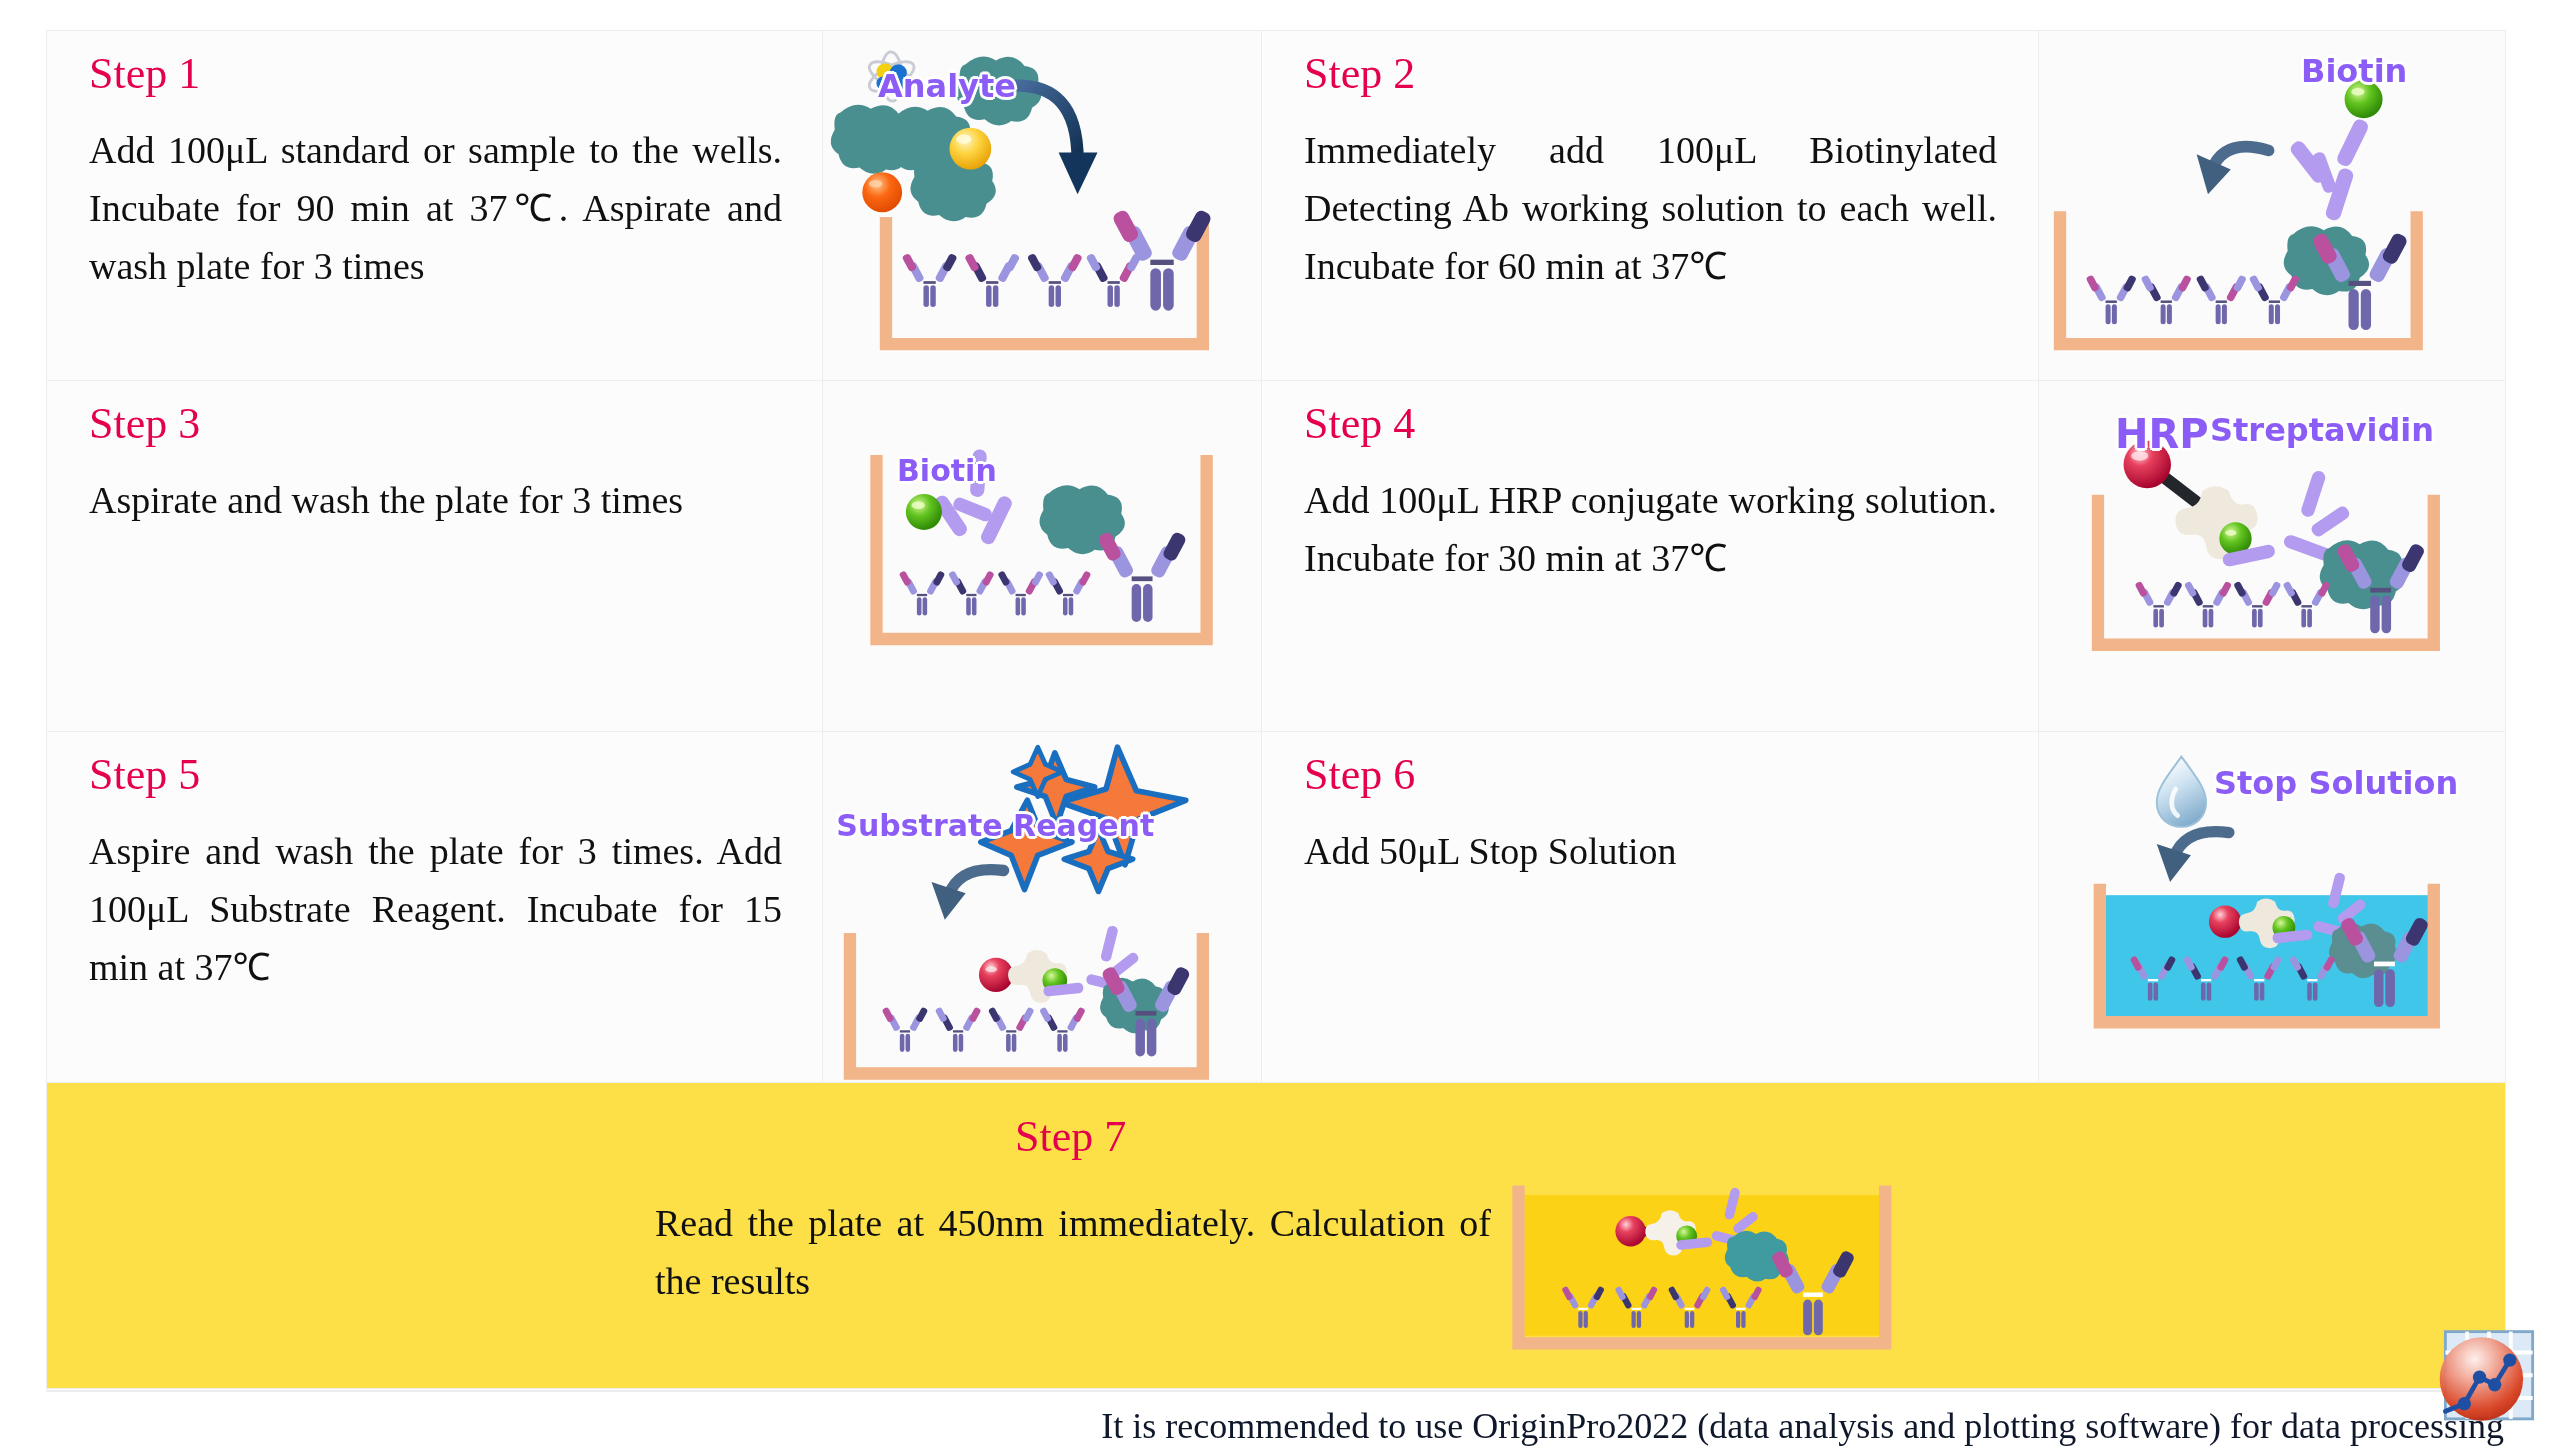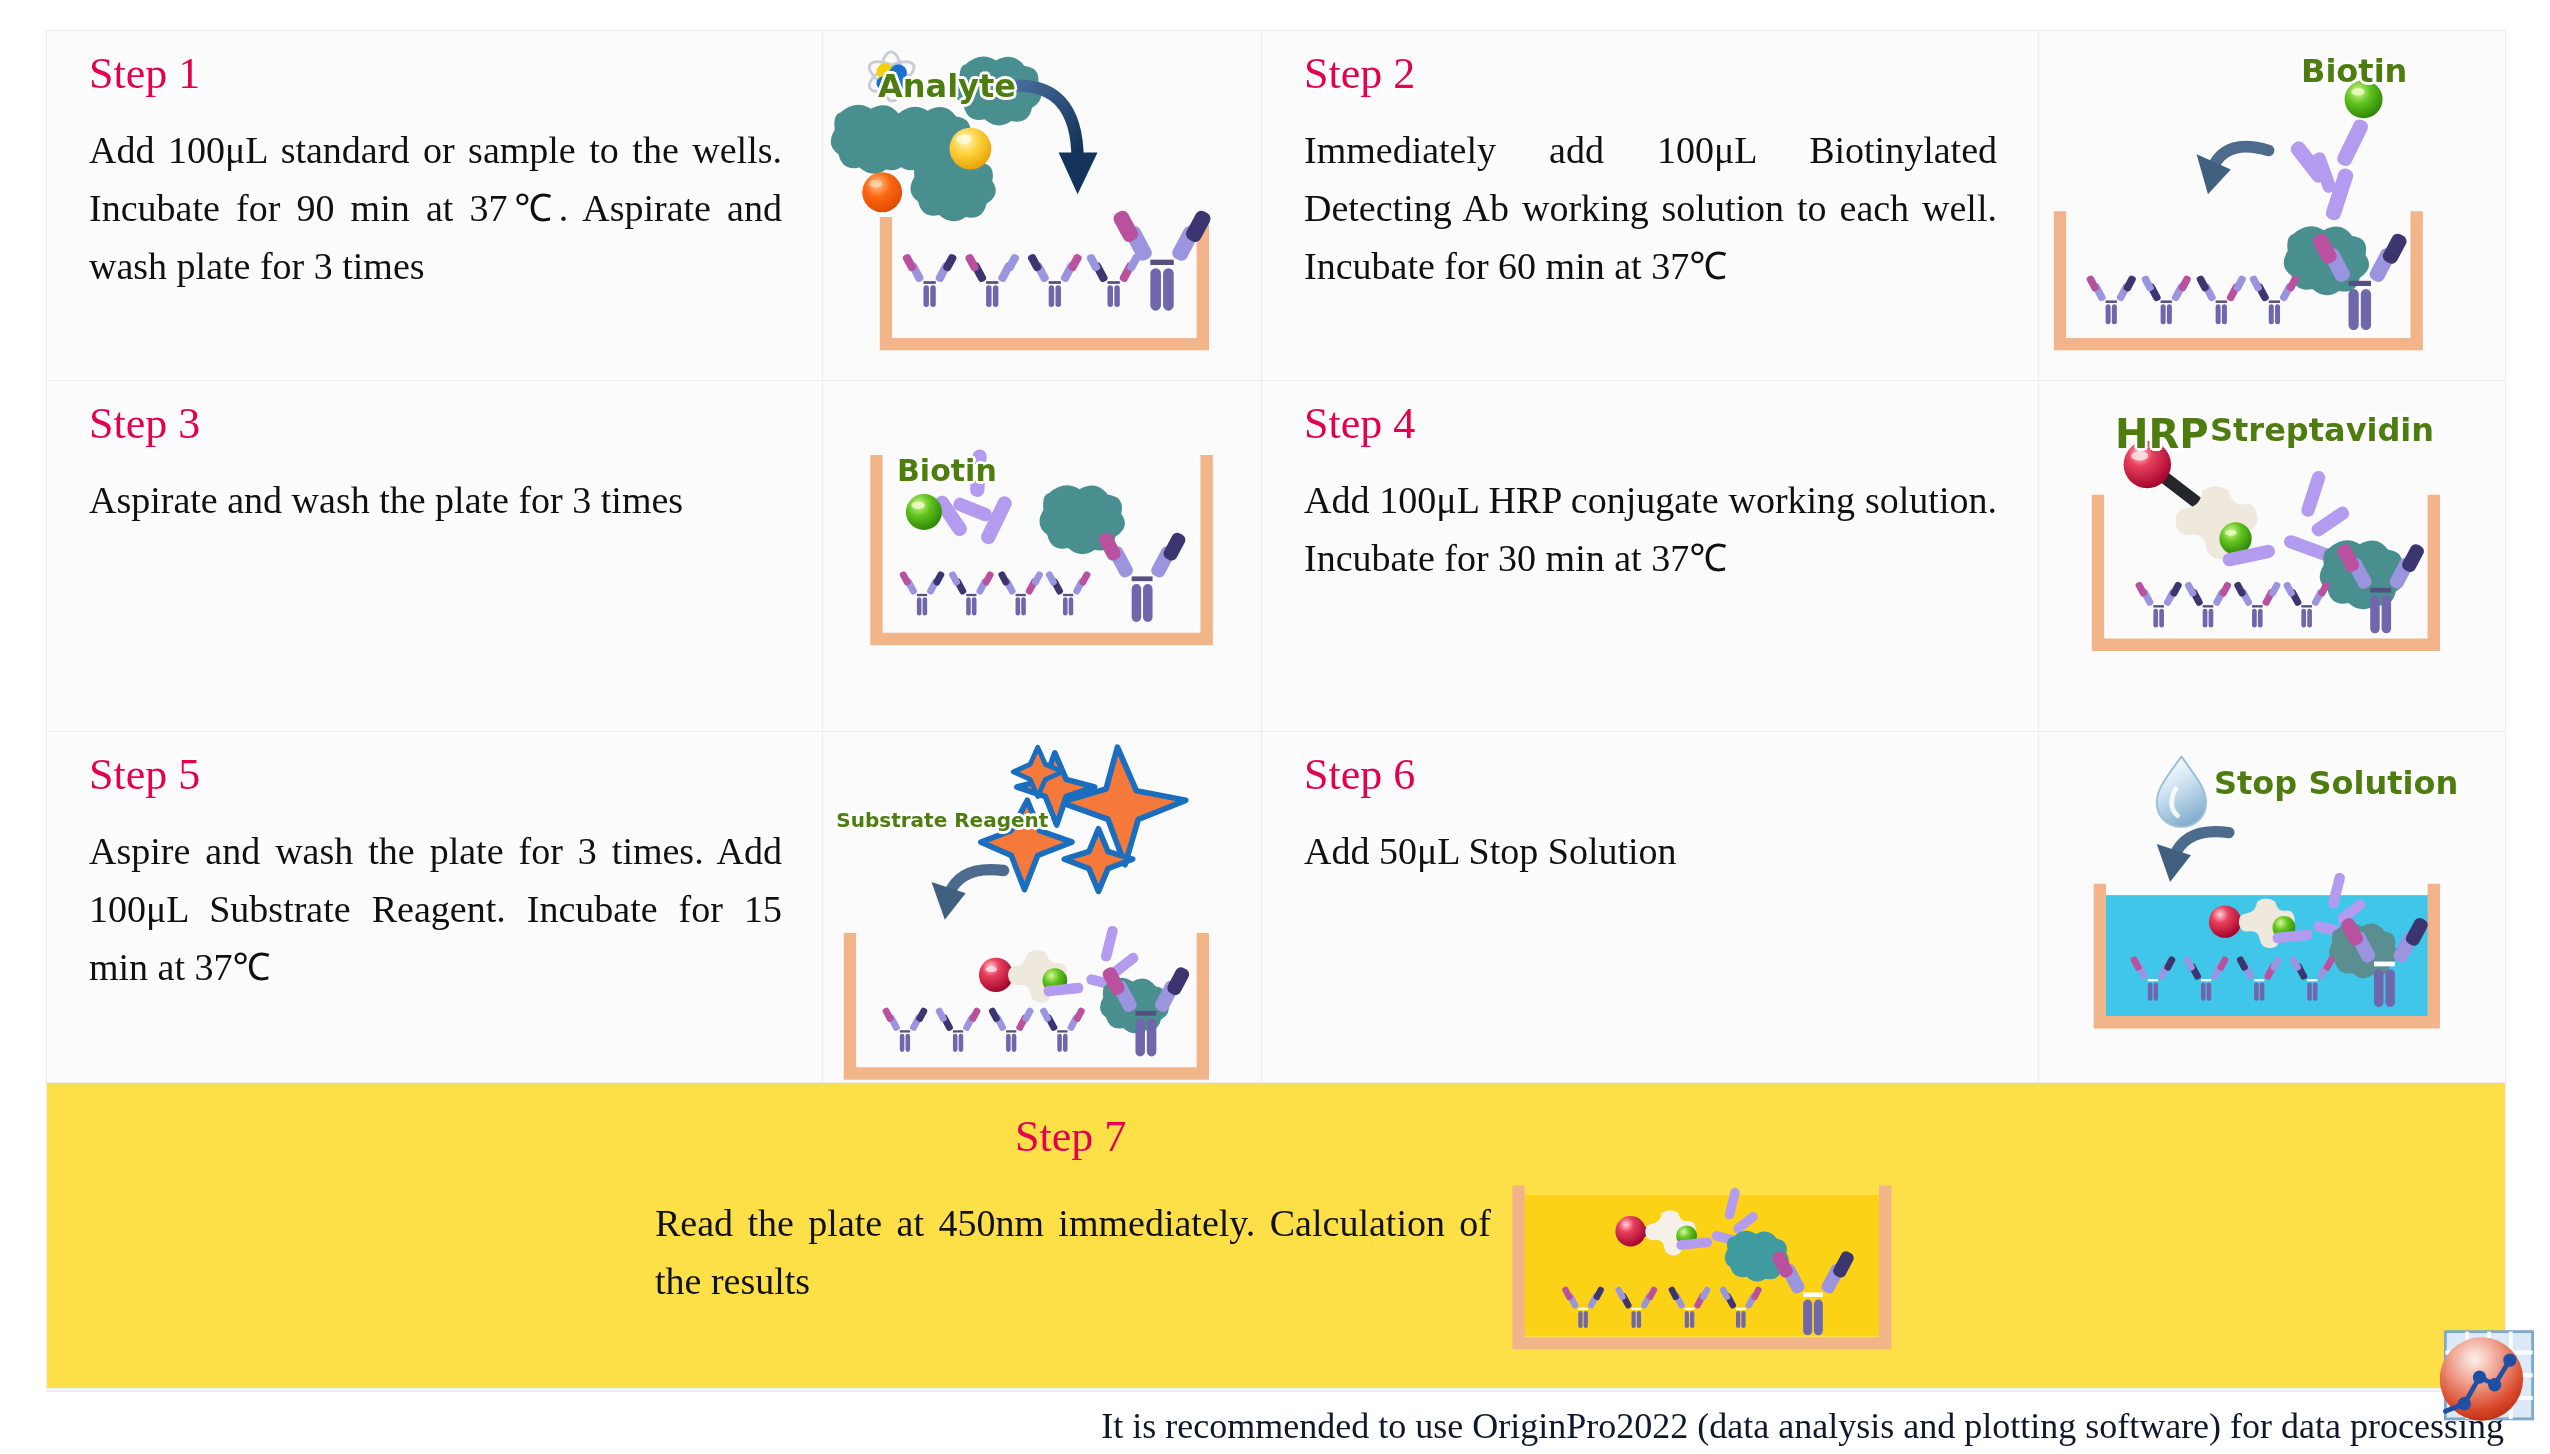"Analyte" .lbl { color: #4d7c0f -> #8b5cf6 }
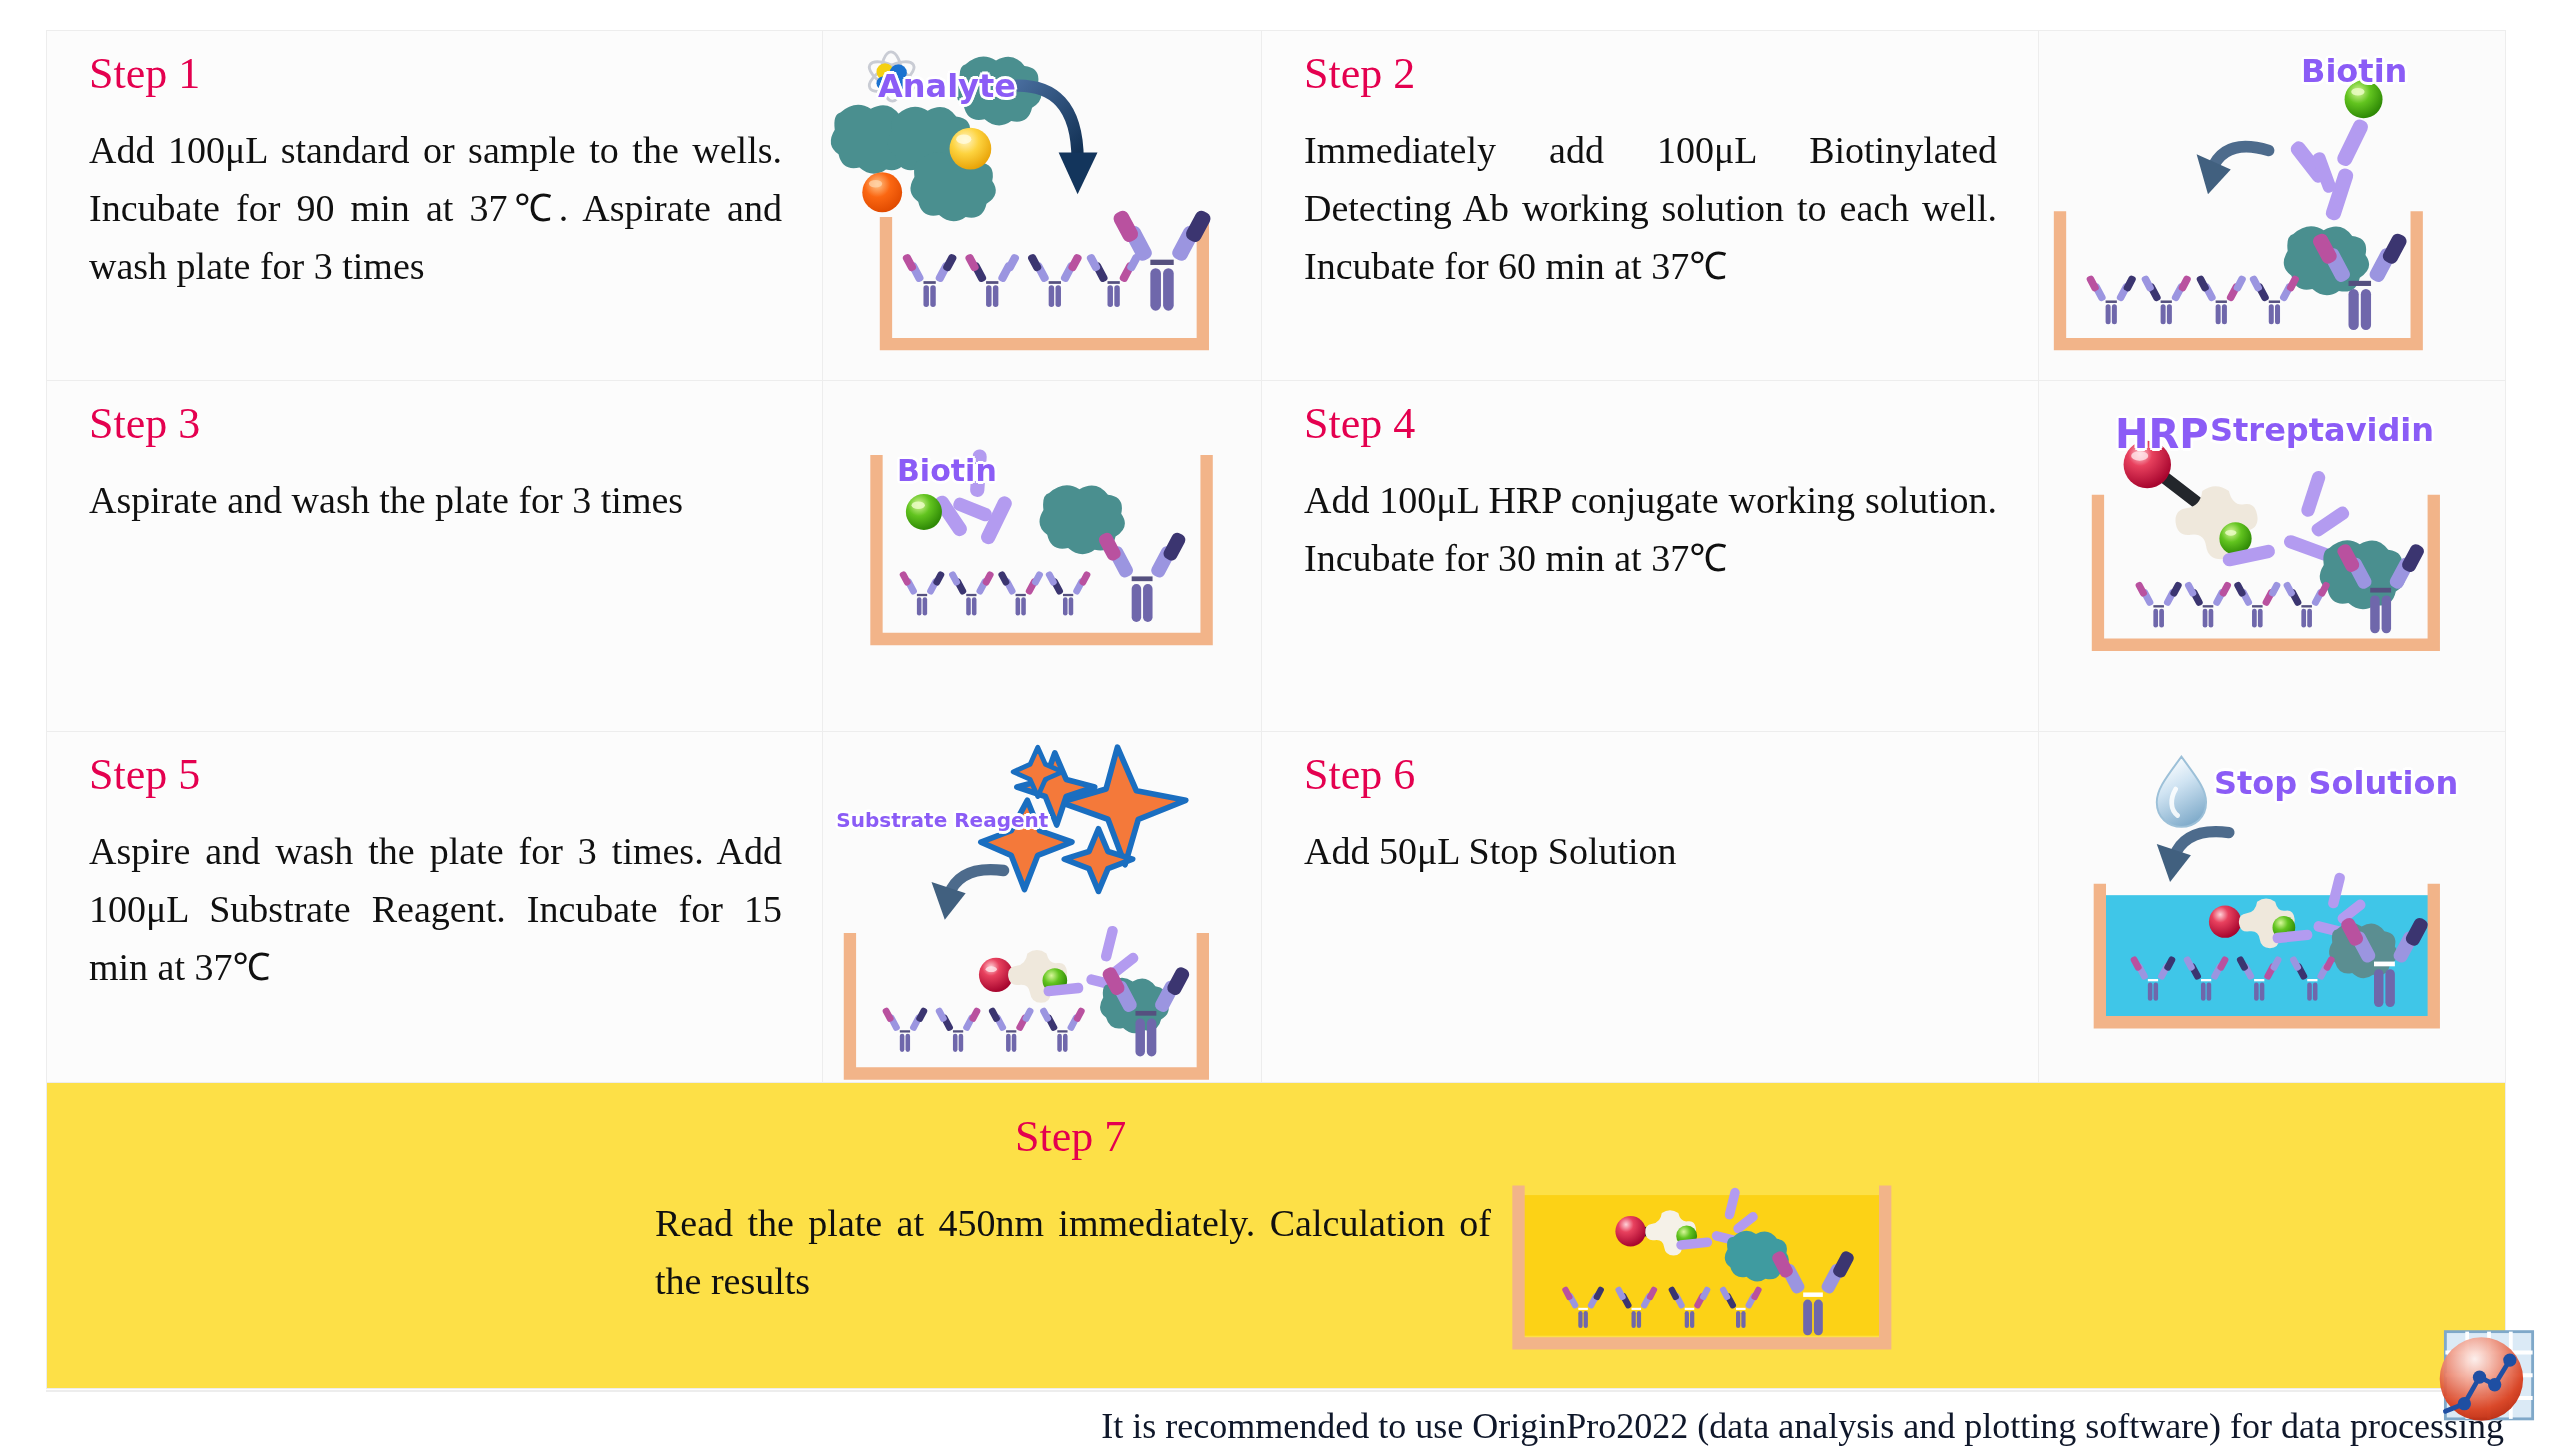"Substrate Reagent" div.lbl { font-size: 20px -> 30px }
